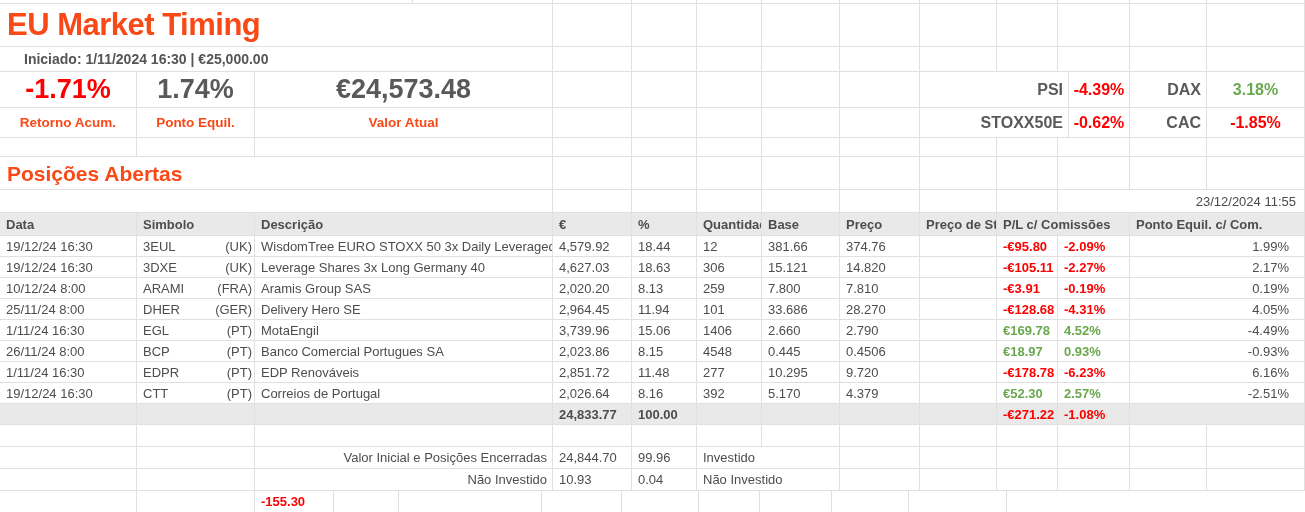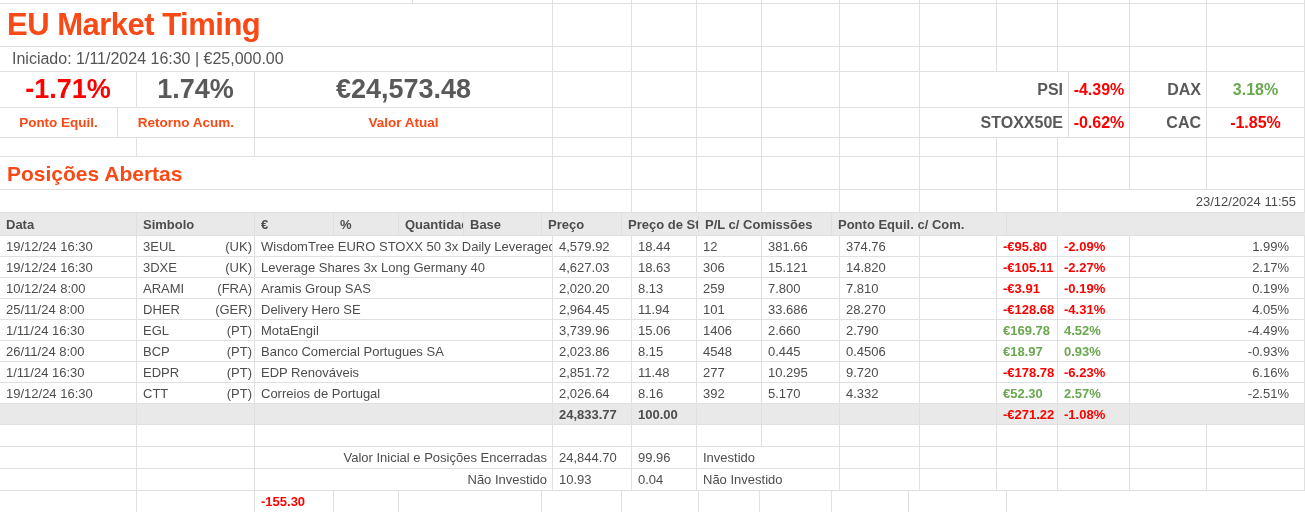"Iniciado: 1/11/2024 16:30 | €25,000.00" .subtitle { font-size: 16px -> 14px; font-weight: normal -> bold; padding-left: 12px -> 24px }
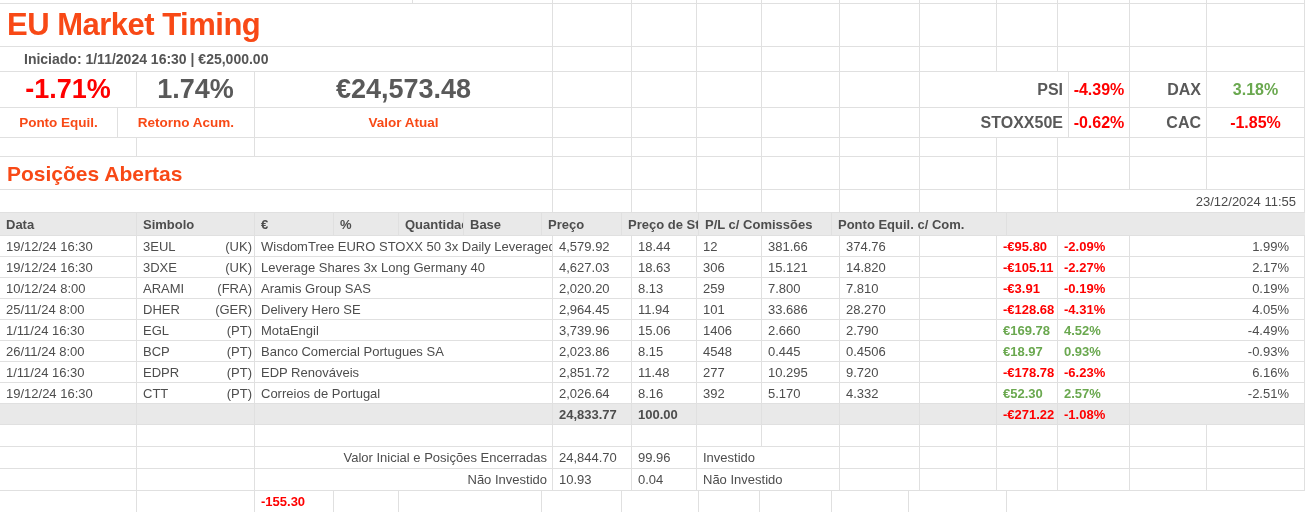"Ponto Equil." div.c { order: before "Retorno Acum." -> after "Retorno Acum." }
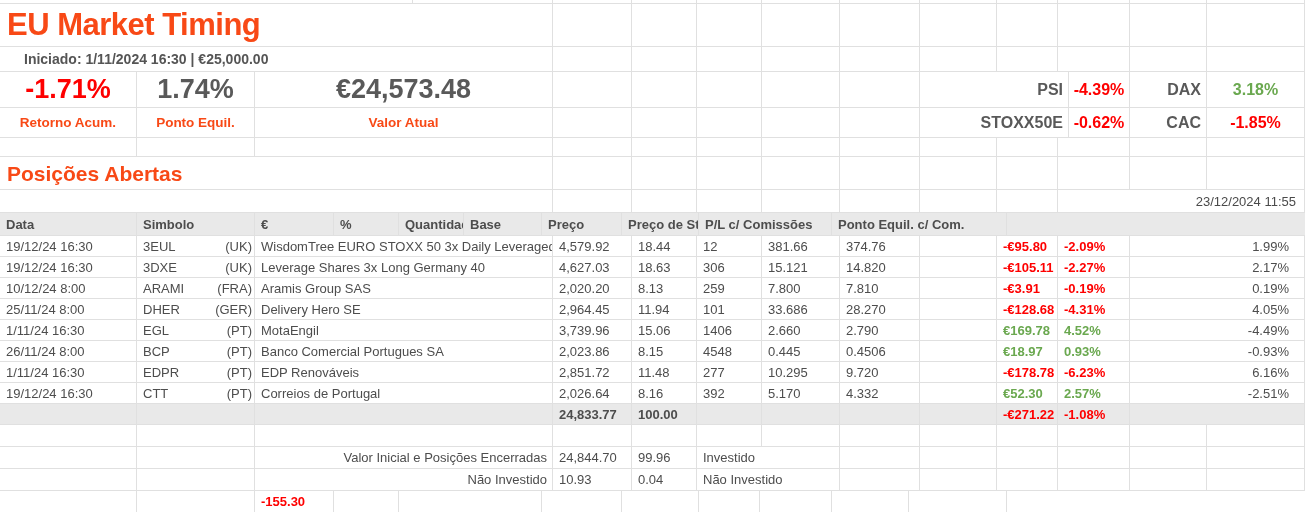"Descrição" div.c { html: none -> <div>Descrição</div> }
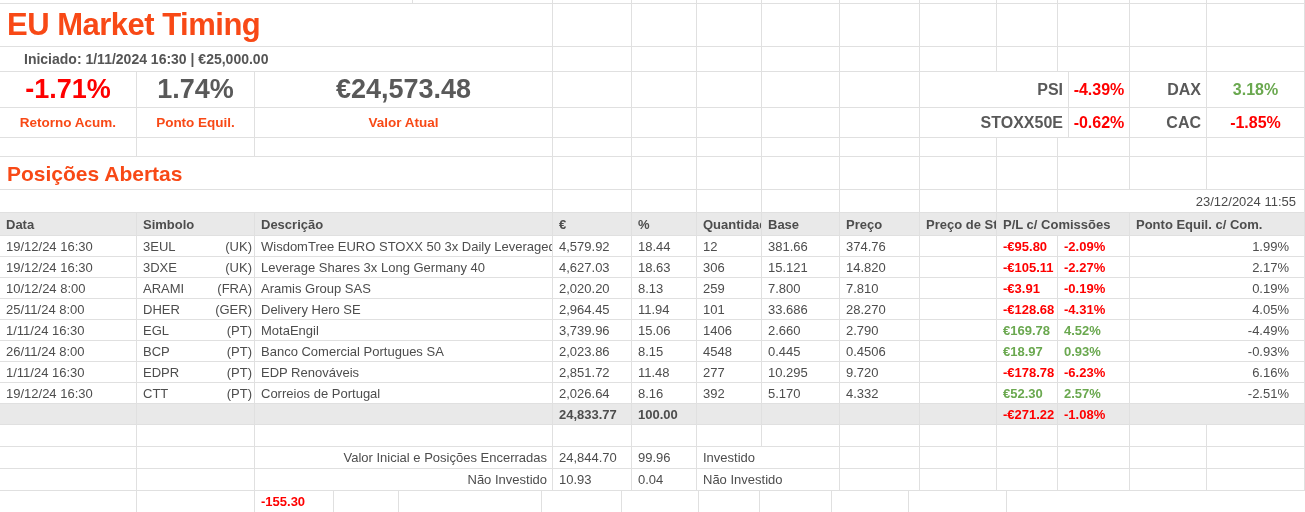"4.332" div.c { text: 4.332 -> 4.379 }
